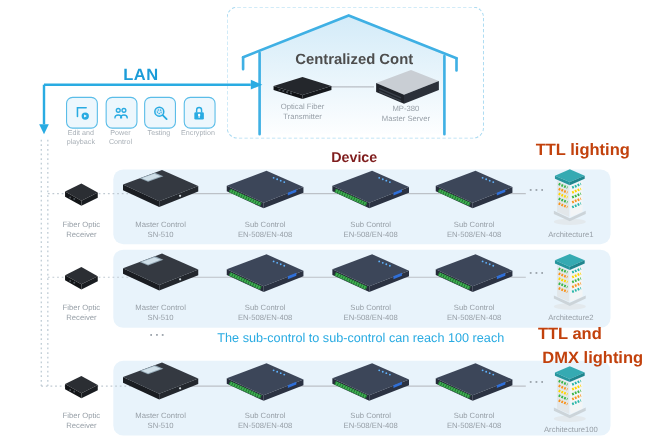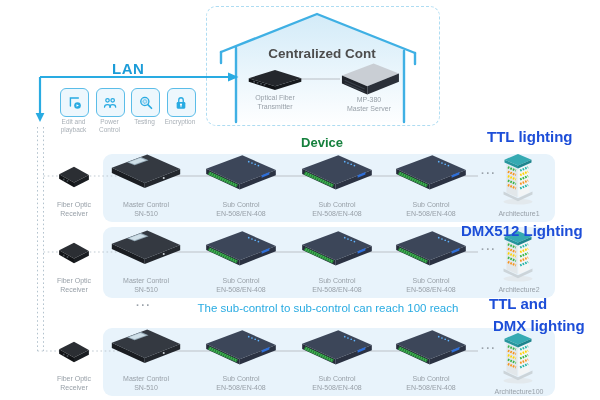"Device" .title-device { color: #15803d -> #7f1d1d }
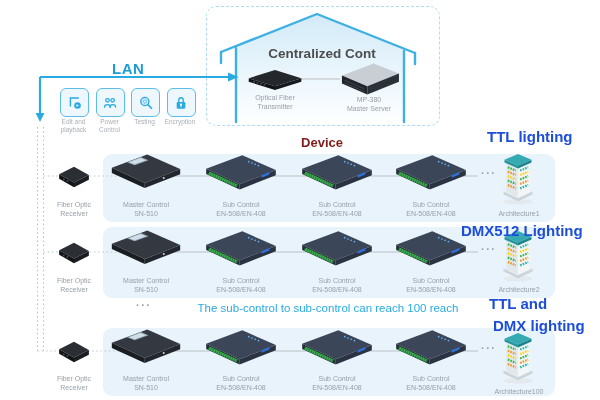"TTL lighting" .red-label { color: #1d4ed8 -> #c2410c }
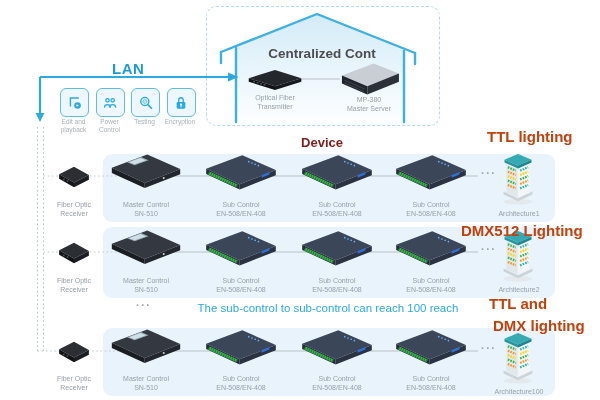"DMX512 Lighting" div.red-label { html: <div>DMX512 Lighting</div> -> none }
